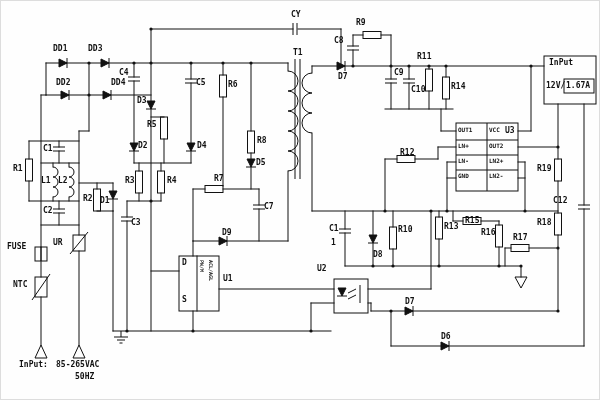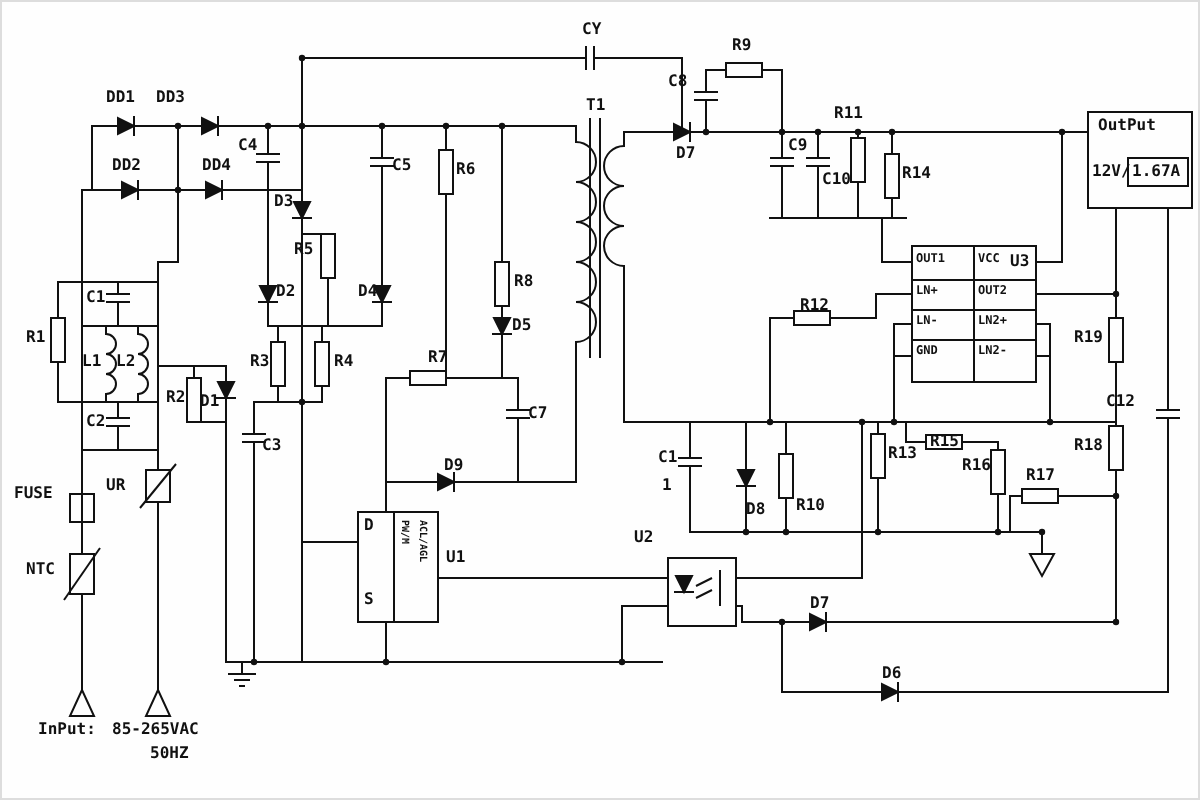"R9" span.lbl { left: 365px -> 355px }
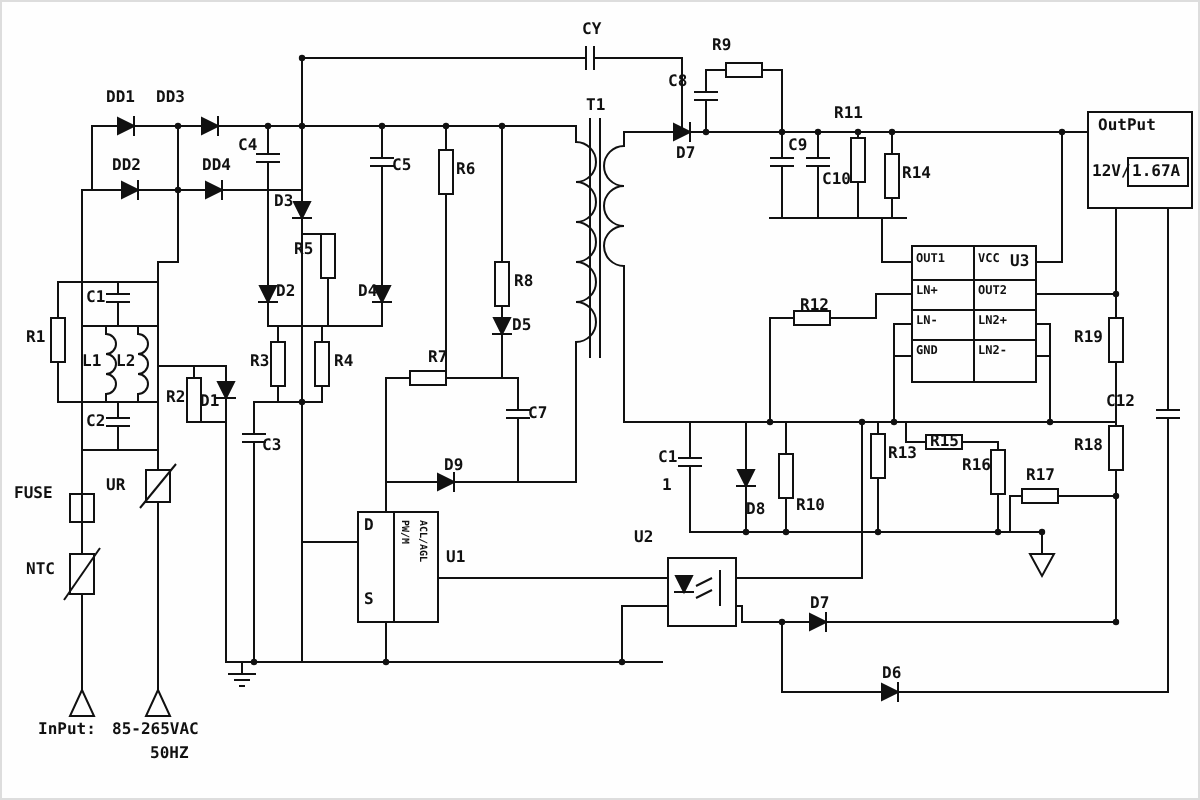"DD3" span.lbl { left: 77px -> 87px }
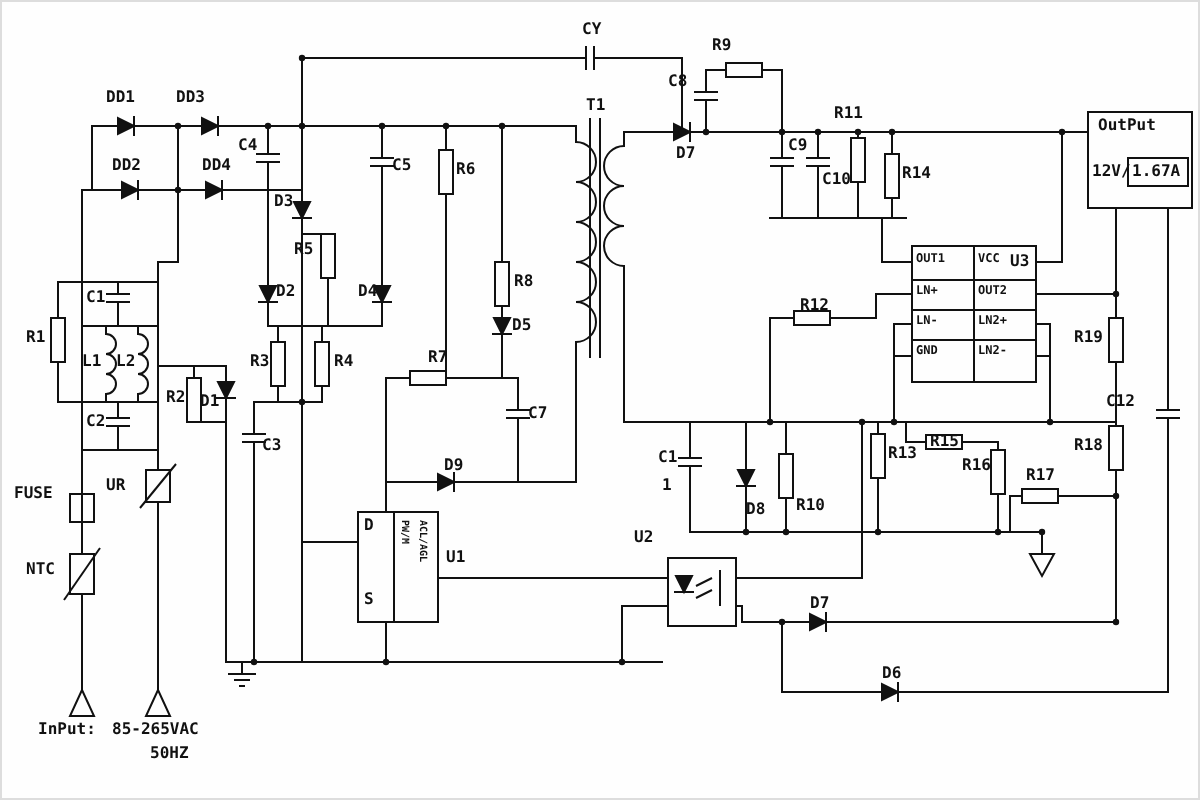"OutPut" span.lbl { text: OutPut -> InPut }
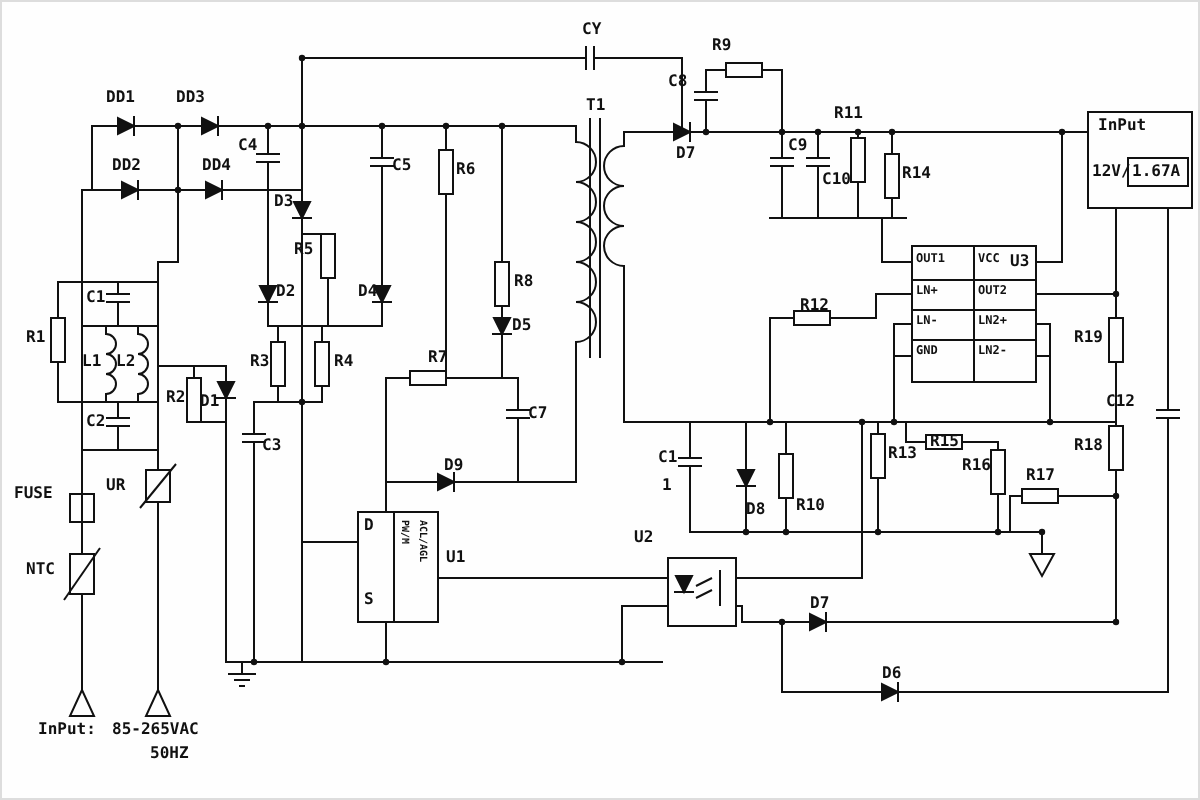"DD4" span.lbl { left: 100px -> 110px }
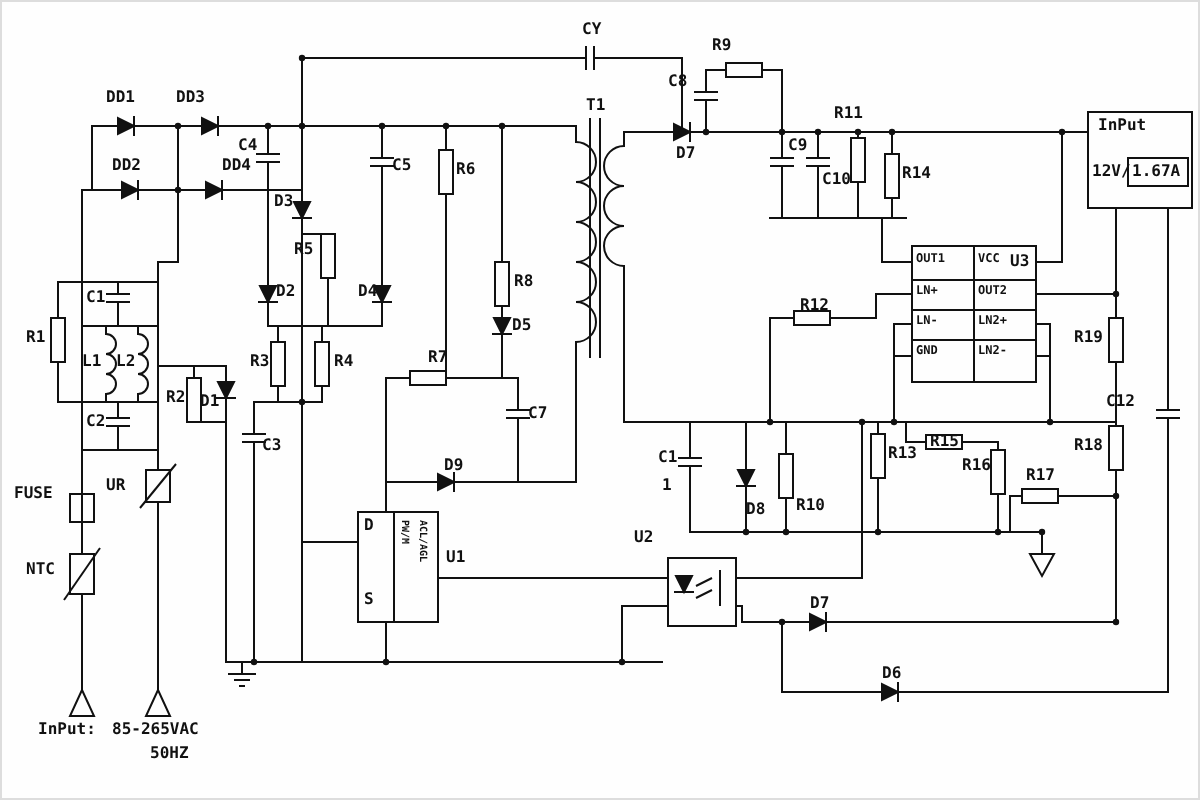"D4" span.lbl { left: 178px -> 196px }
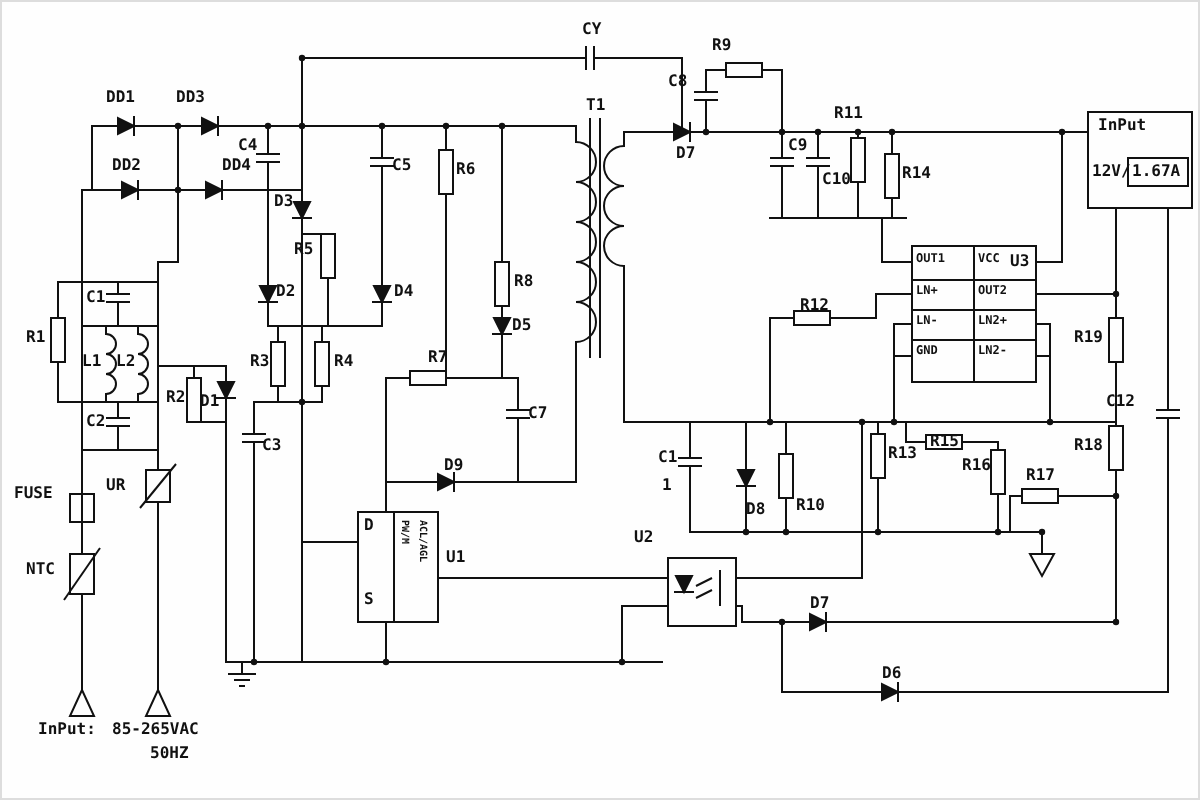"R10" span.lbl { top: 248px -> 225px }
